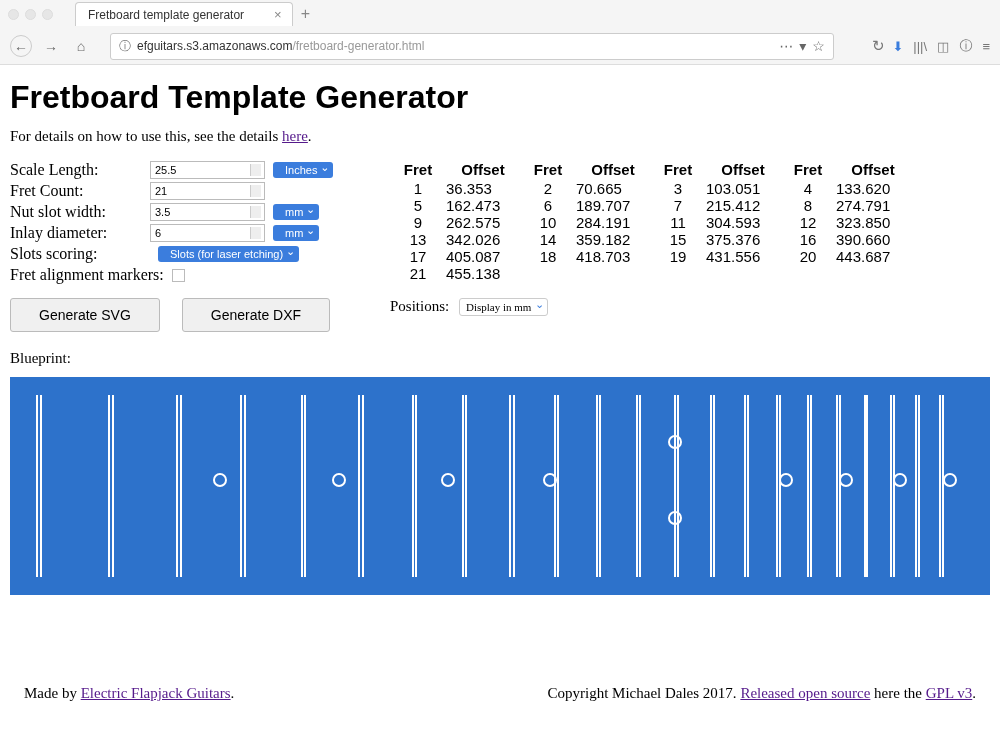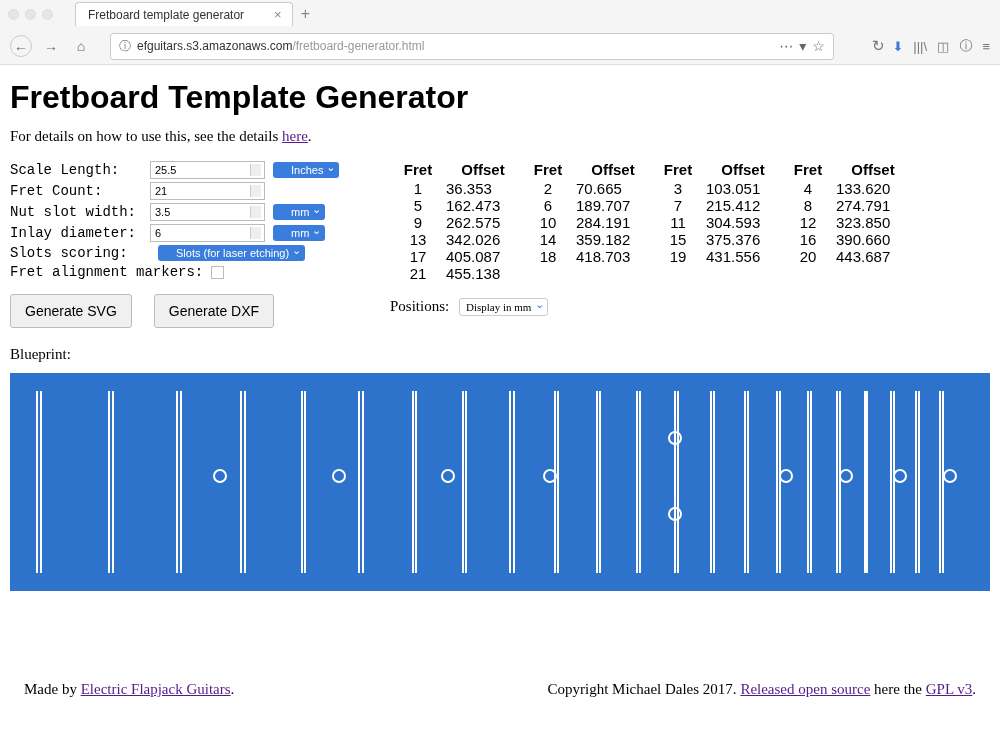"Scale Length:" .frow .lbl { font-family: Liberation Mono, monospace -> Liberation Serif, serif; font-size: 14px -> 16px }
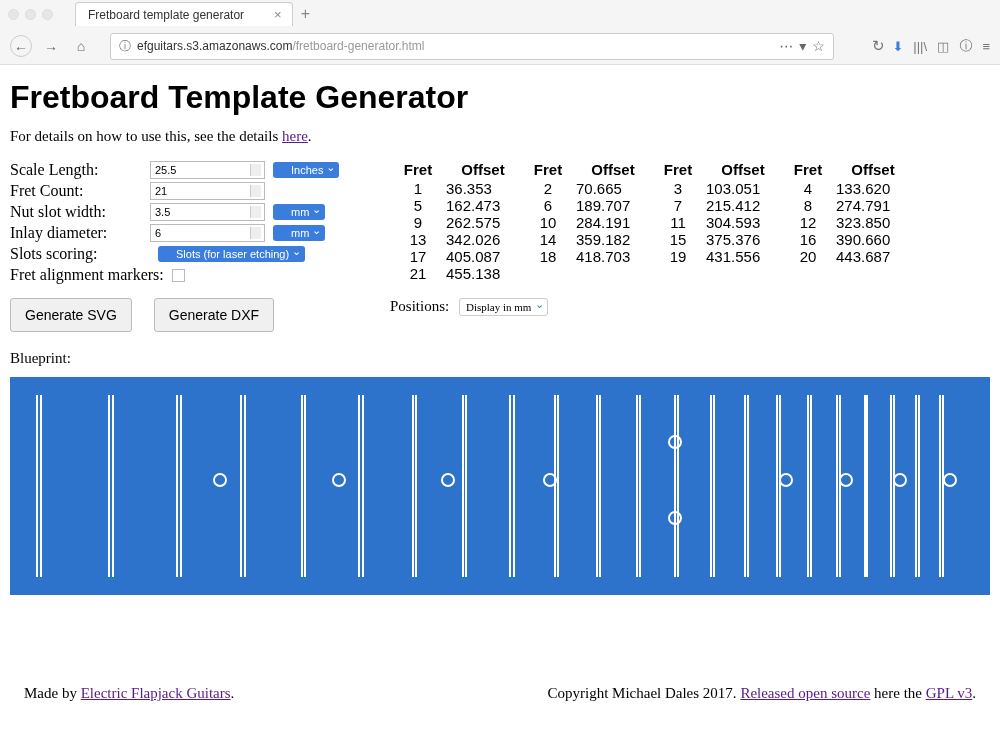"Inches" .sel { padding: 2px 16px 2px 18px -> 2px 16px 2px 12px }
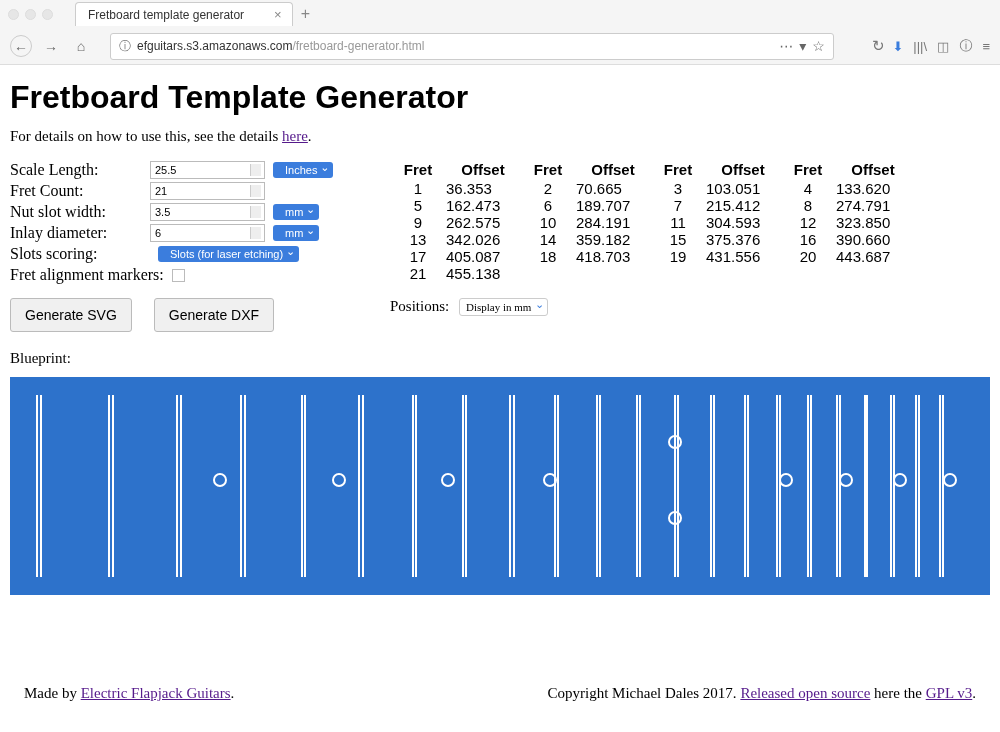"Generate SVG" .genbtn { padding: 8px 14px -> 8px 28px }
